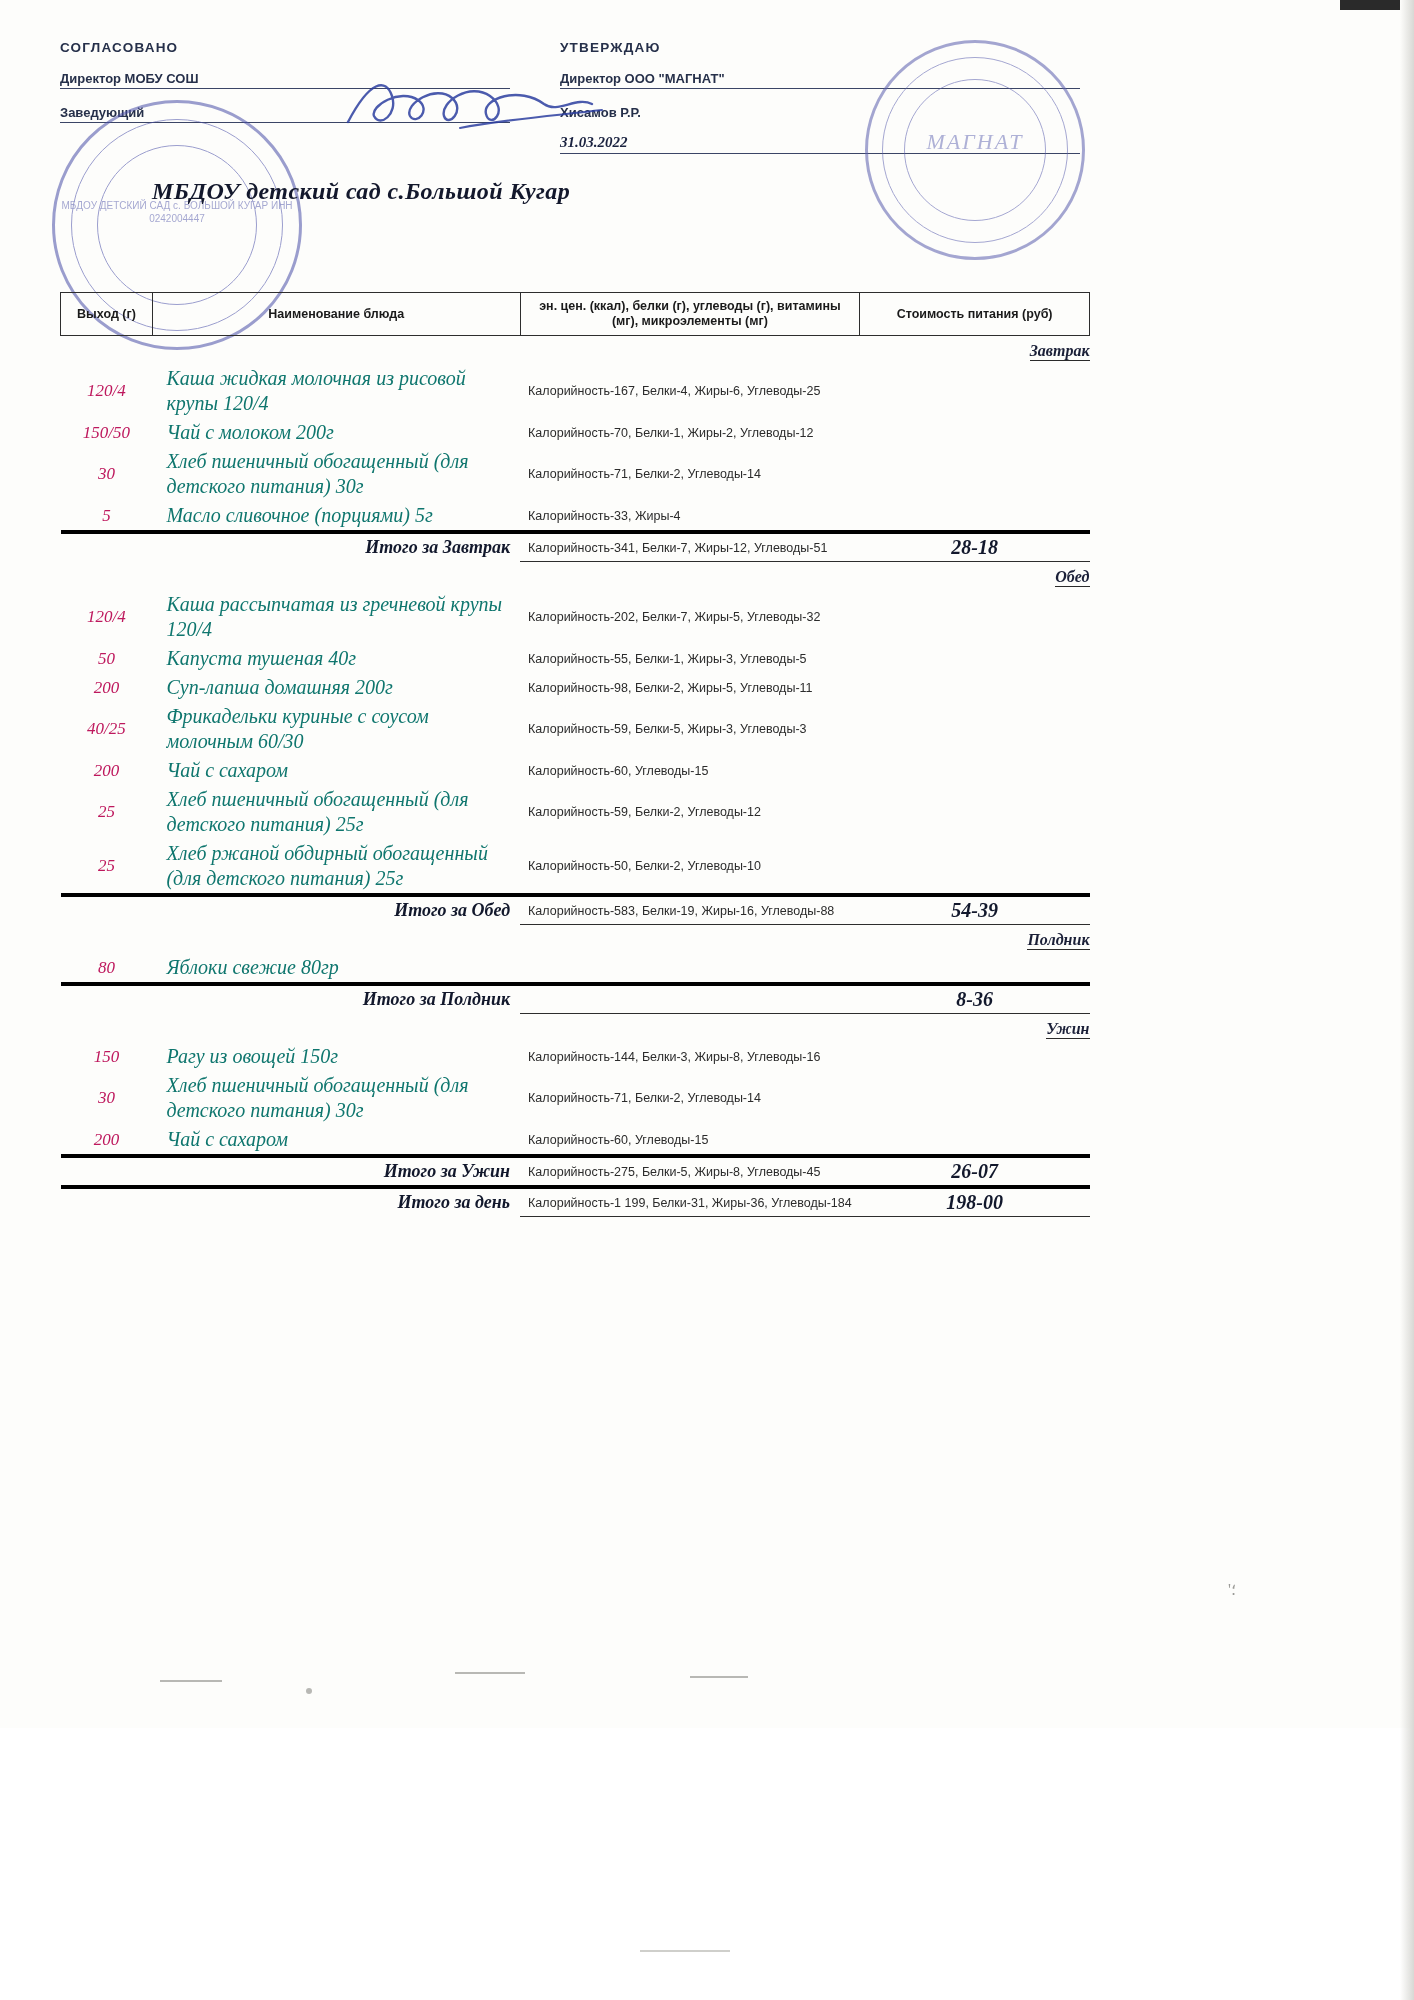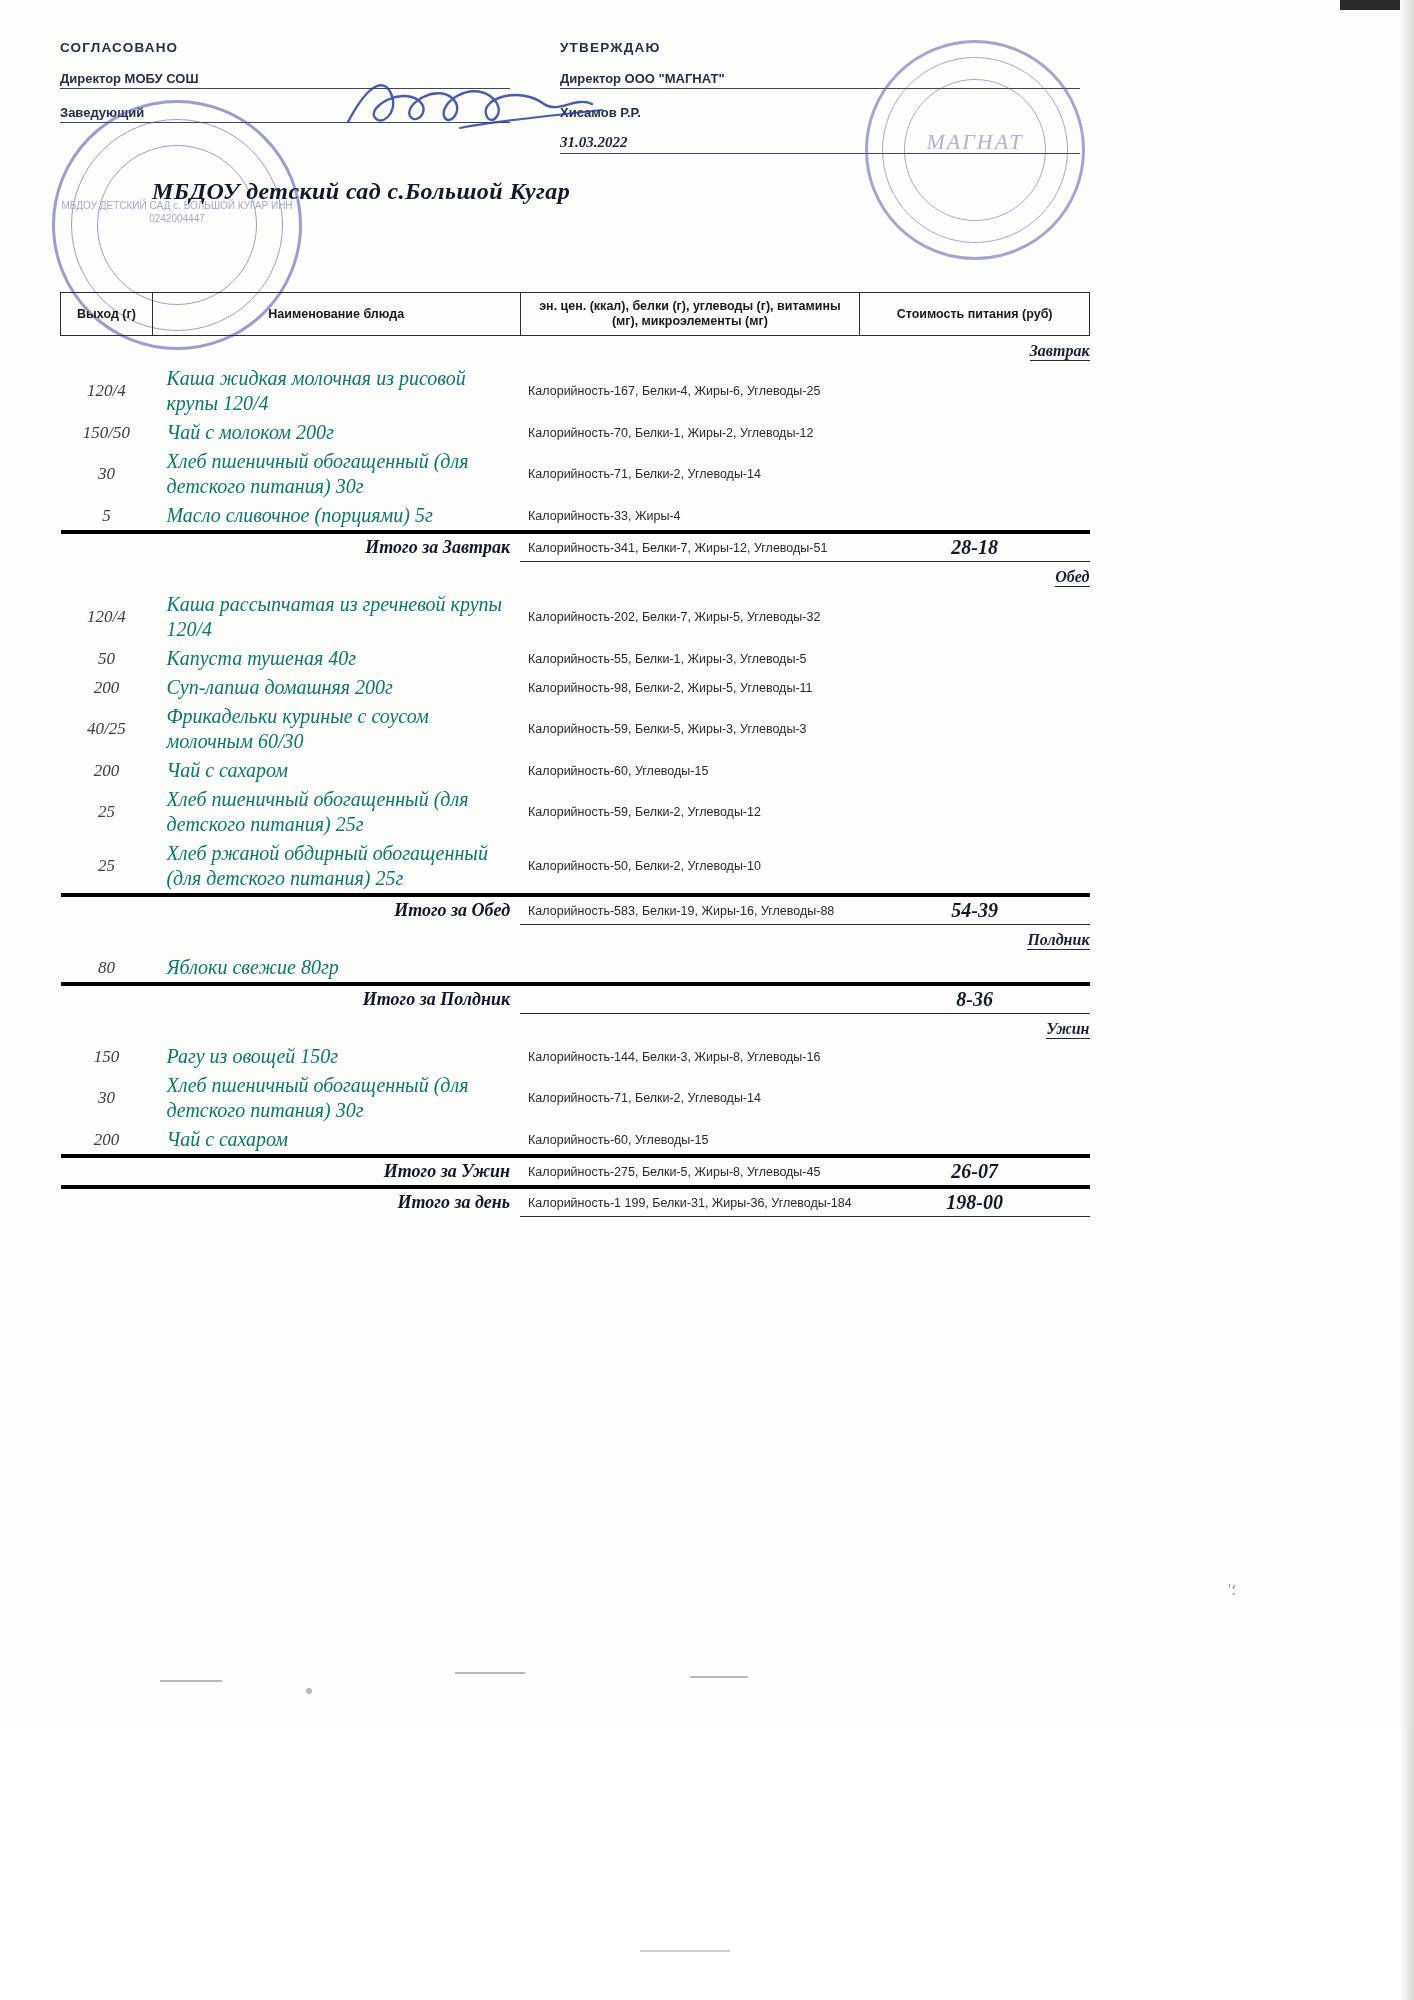"120/4" td.out { color: #404040 -> #be185d }
